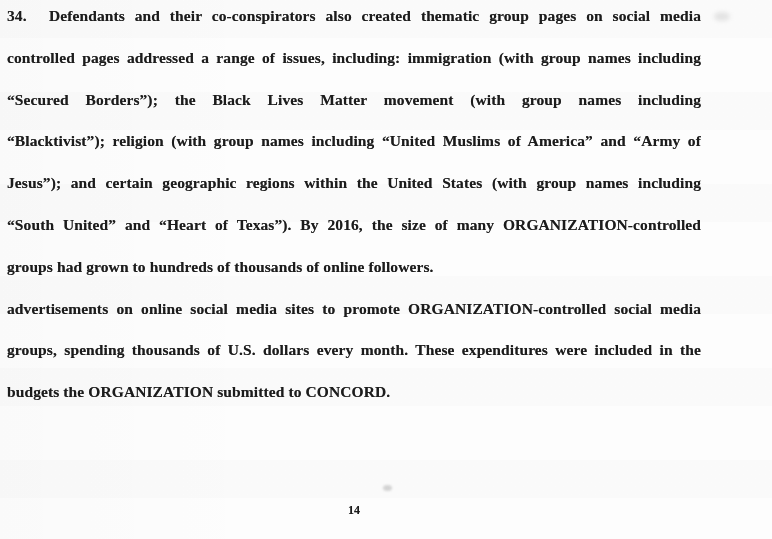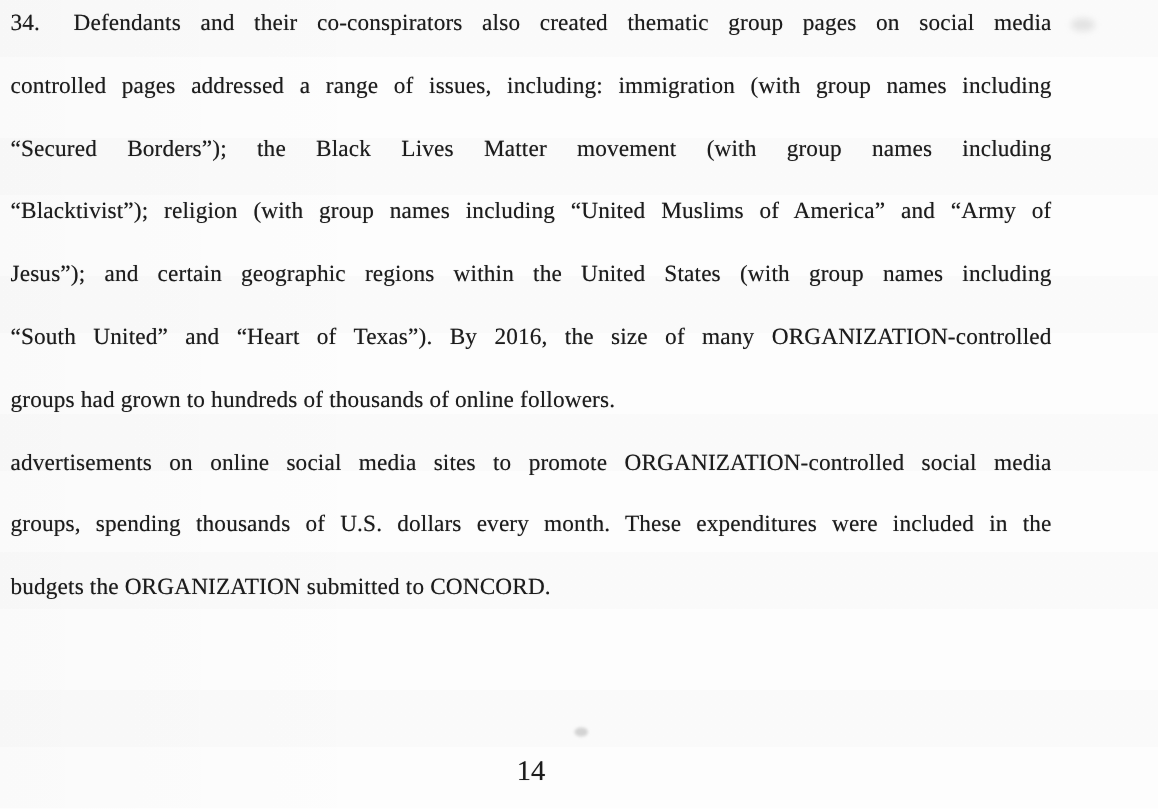"34. Defendants and their co-conspirators" .page { font-weight: none -> bold }
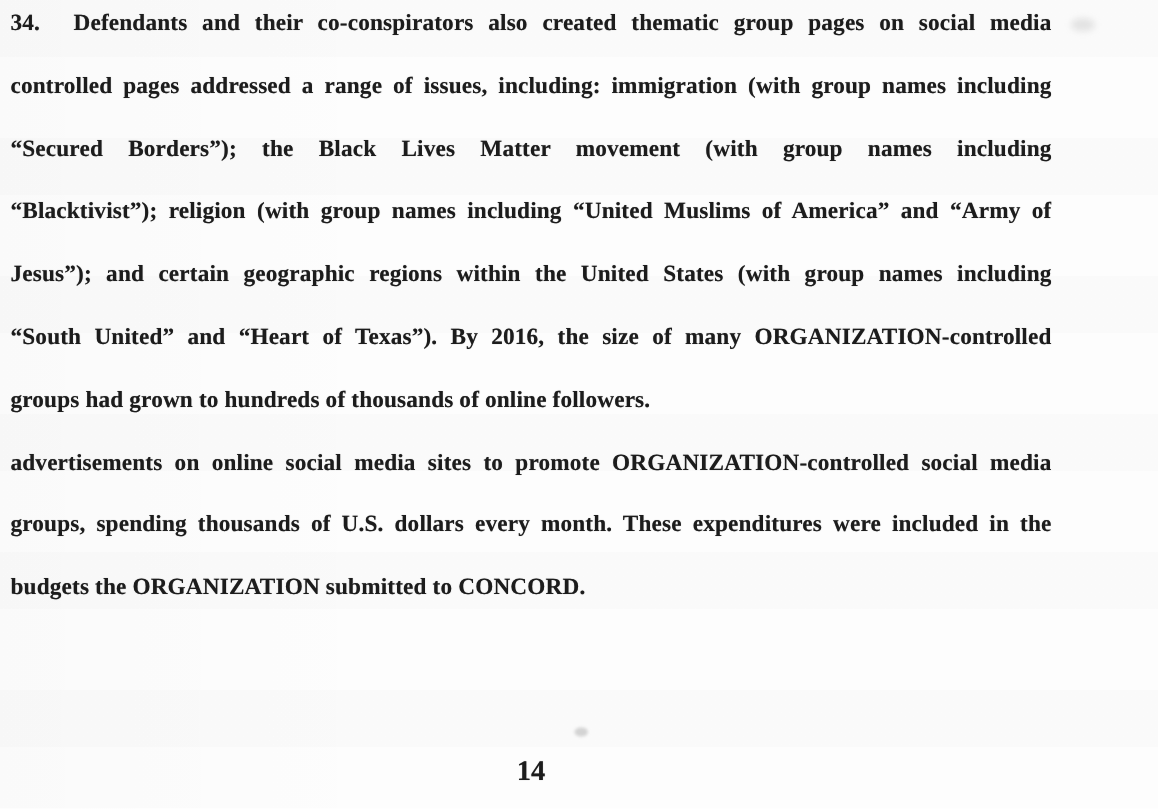"14" .pageno { font-size: 19px -> 12px }
